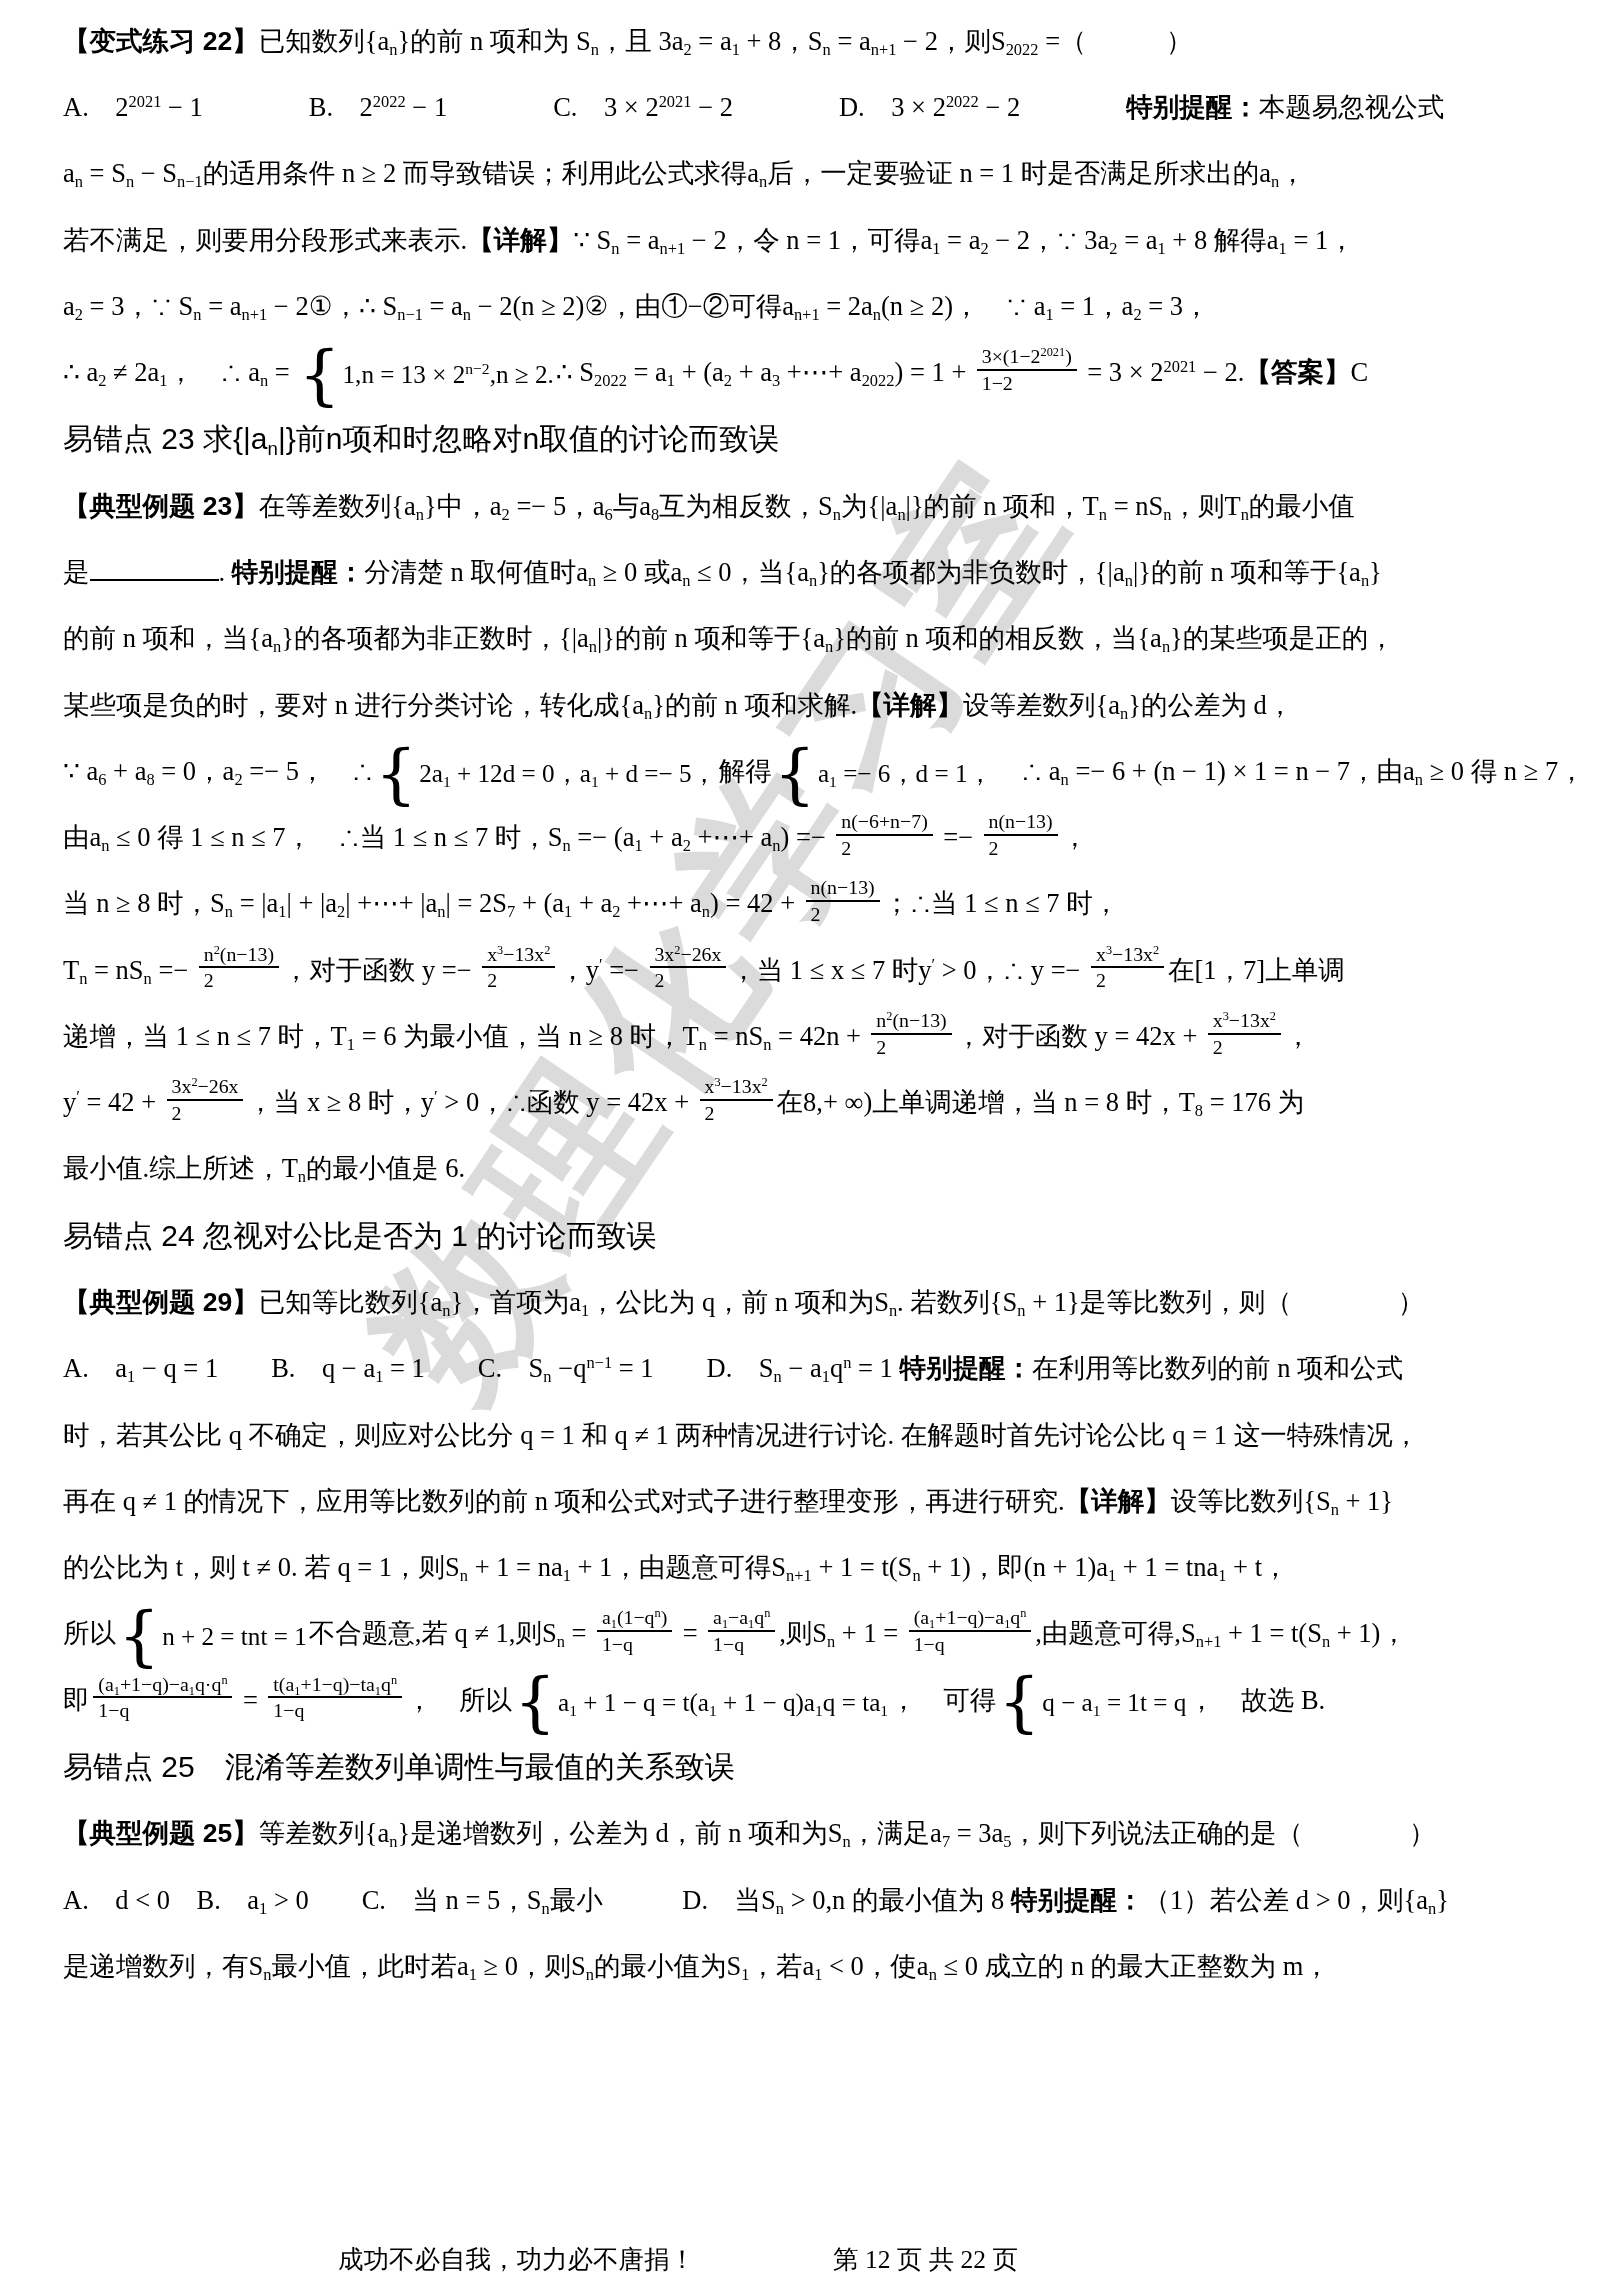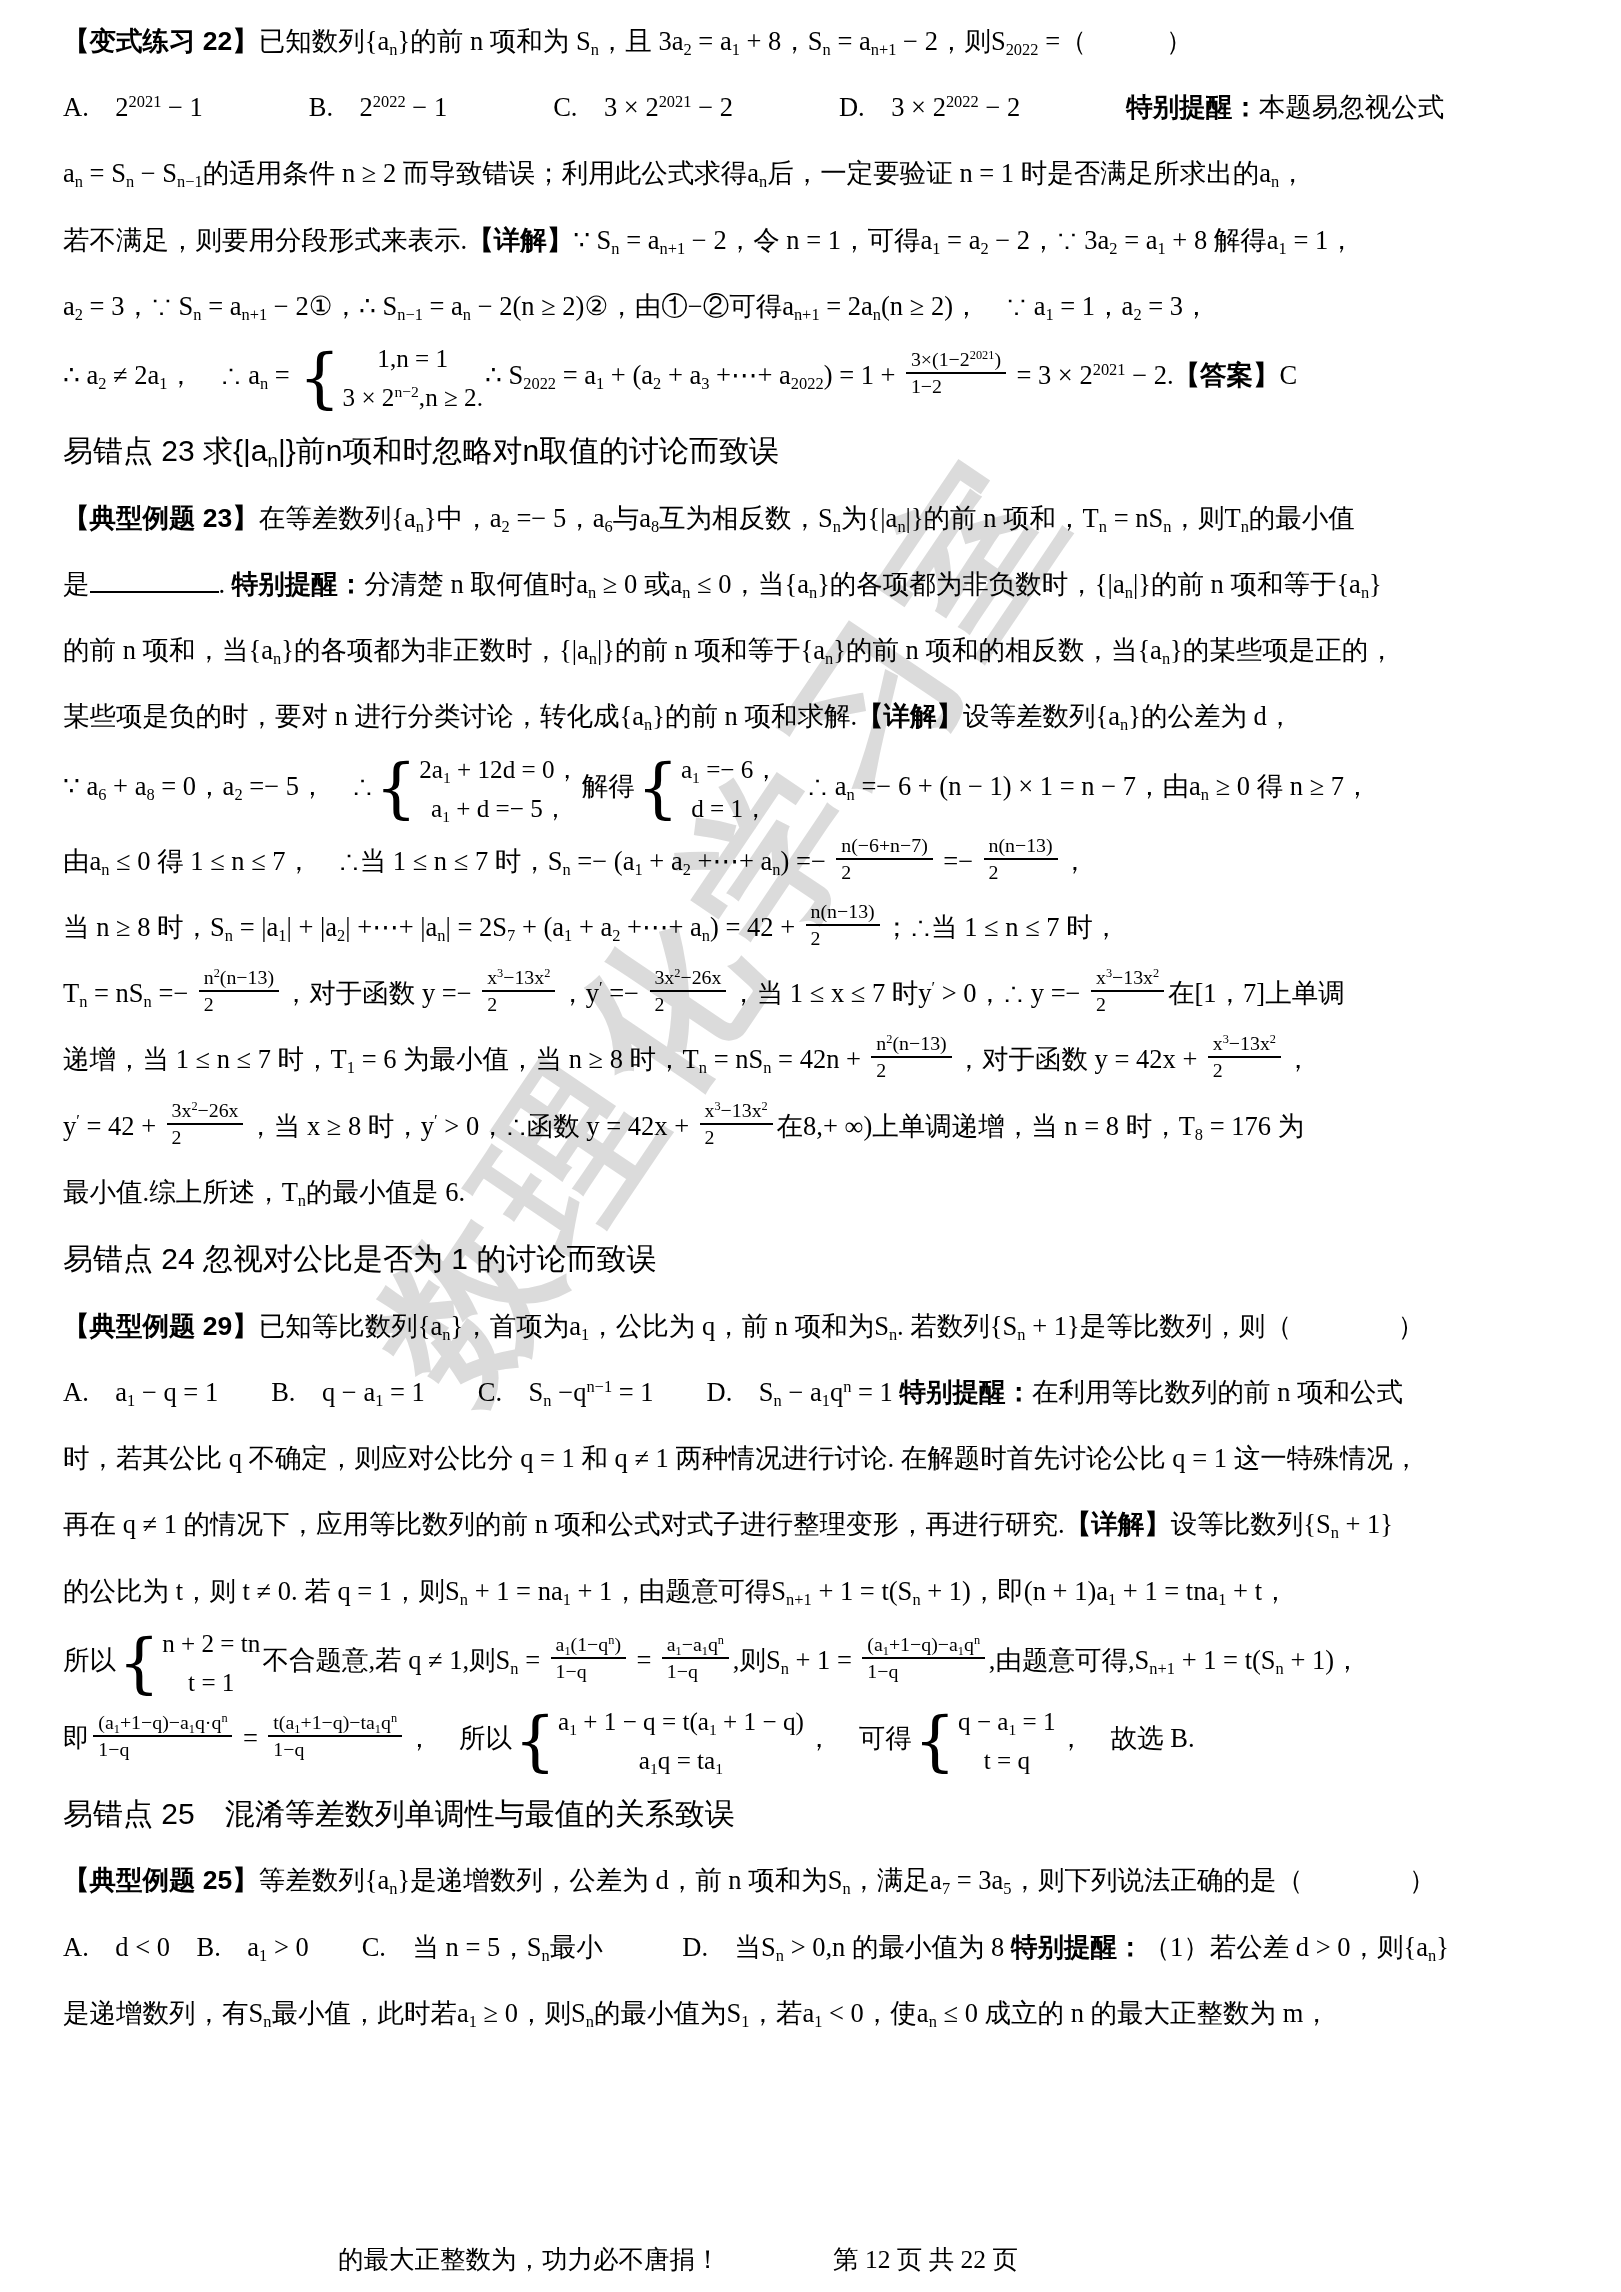"1,n = 1" .cases .rows { flex-direction: column -> row }
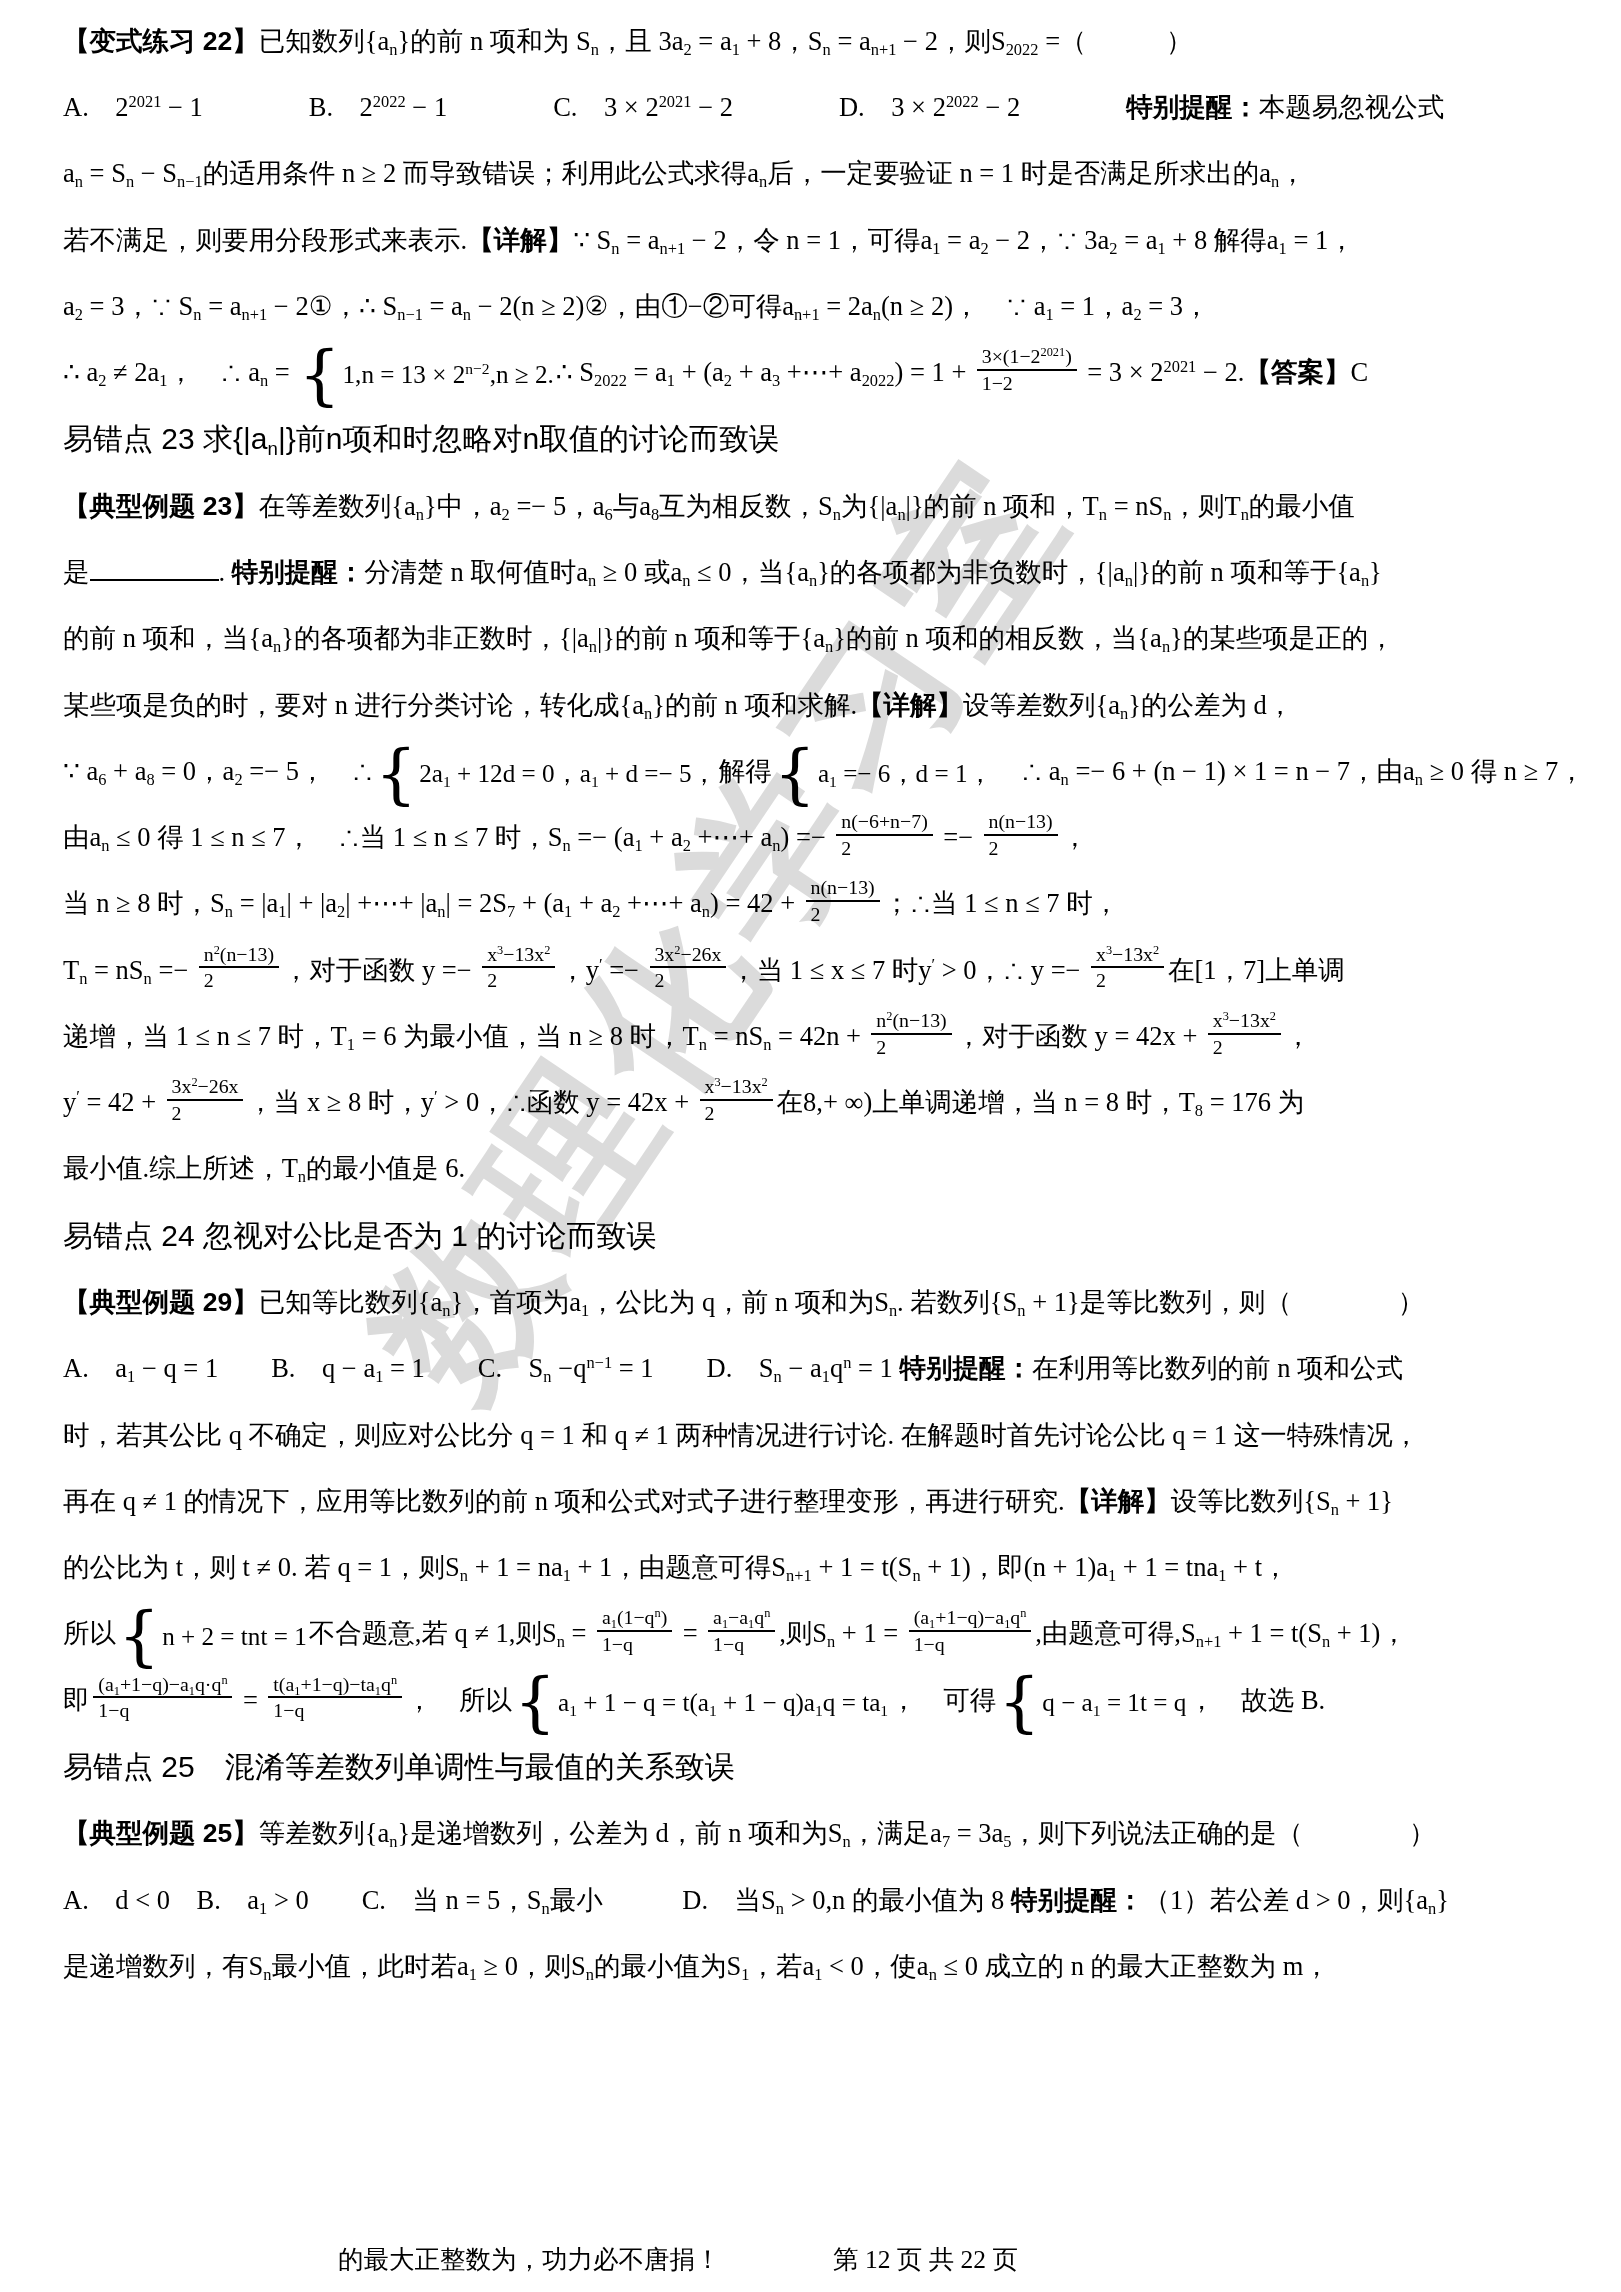"的最大正整数为，功力必不唐捐！" span.quote { text: 的最大正整数为 -> 成功不必自我 }
